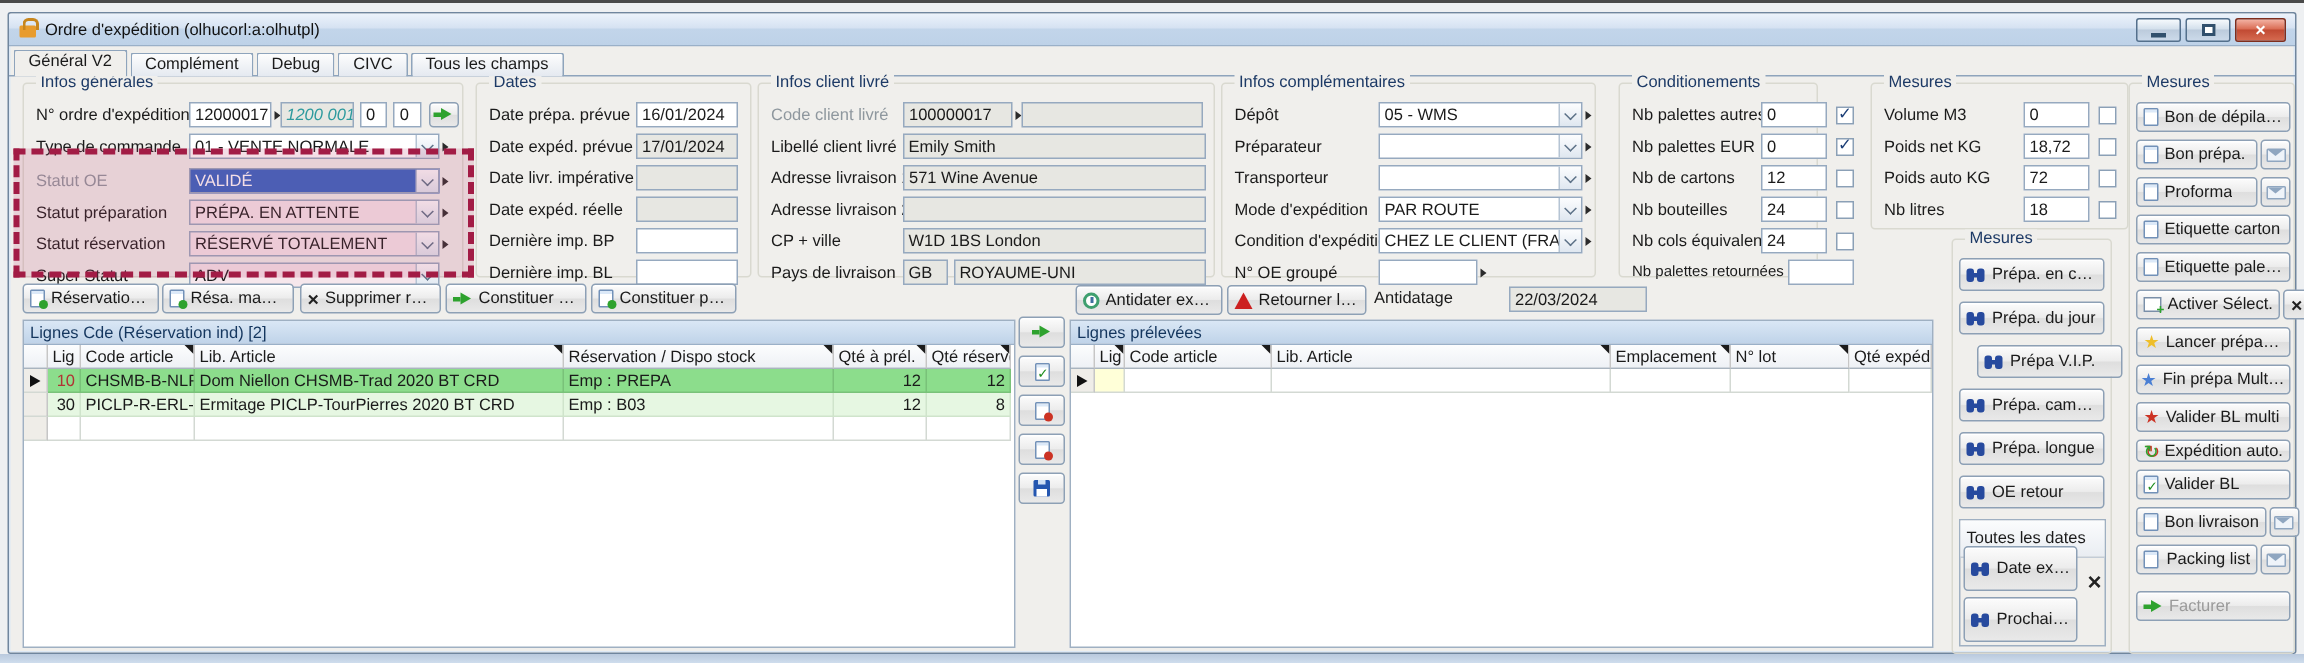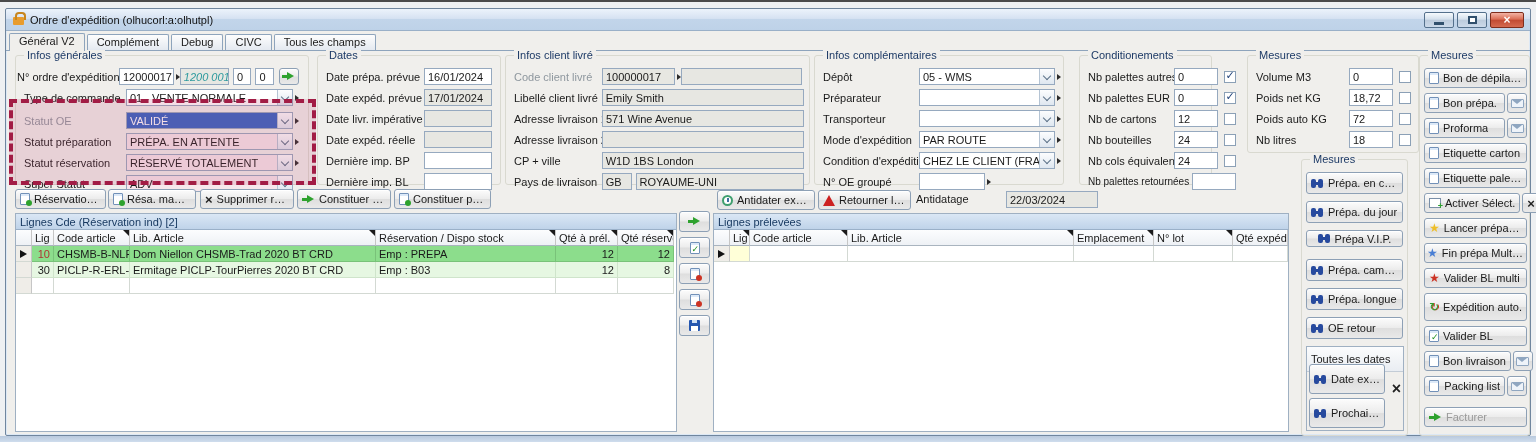"Général V2" .tabbar { align-items: center -> flex-end }
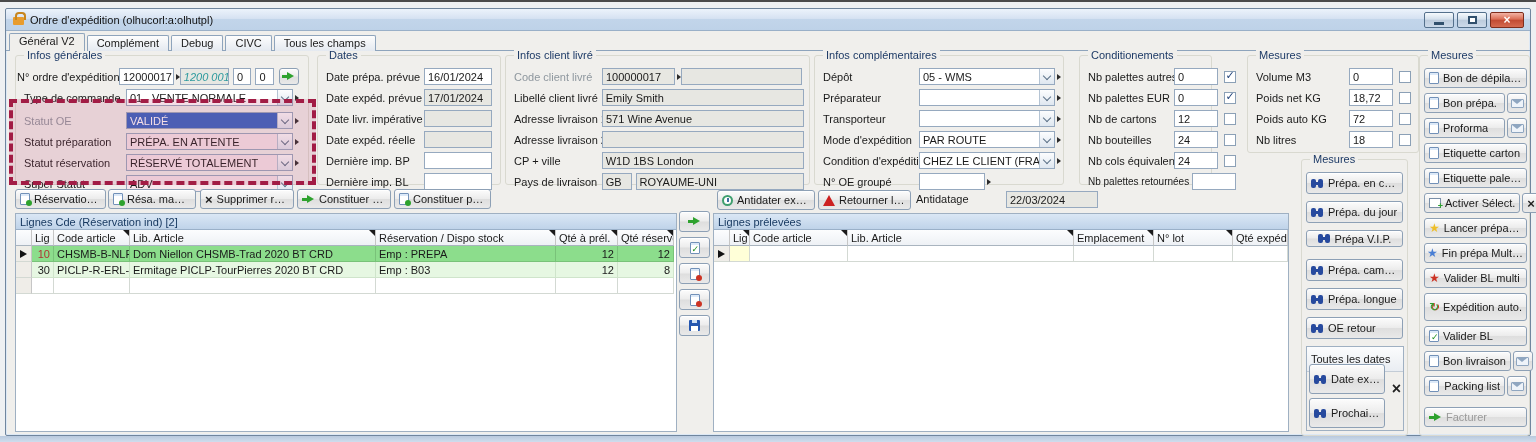"N° ordre d'expédition" div.frow { left: 1px -> 8px }
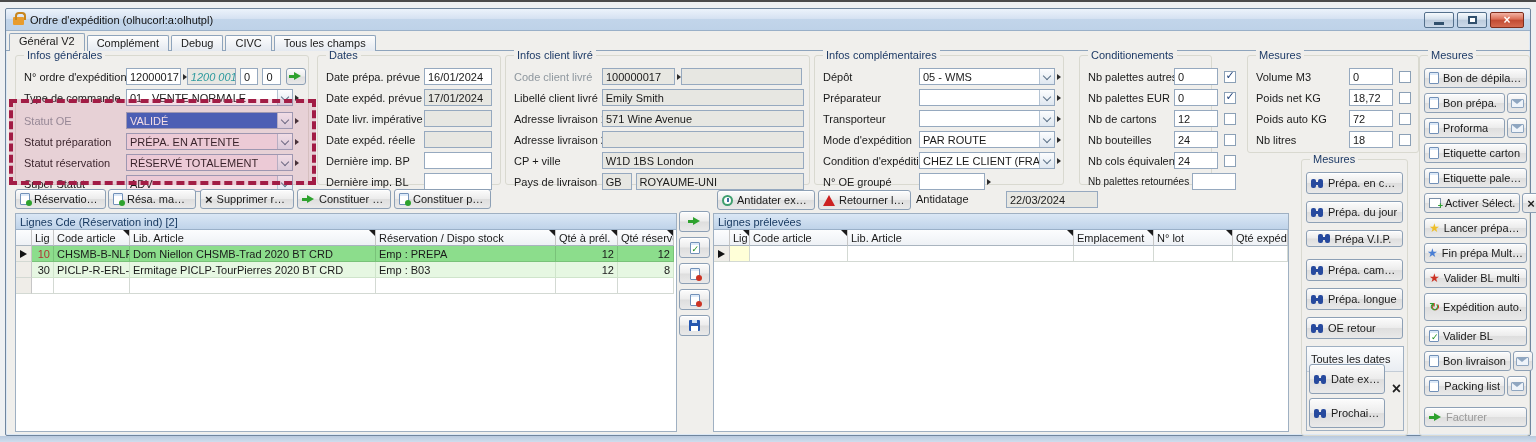"Prépa V.I.P." div.btn { height: 17px -> 22px; justify-content: center -> flex-start; left: 4px -> 16px }
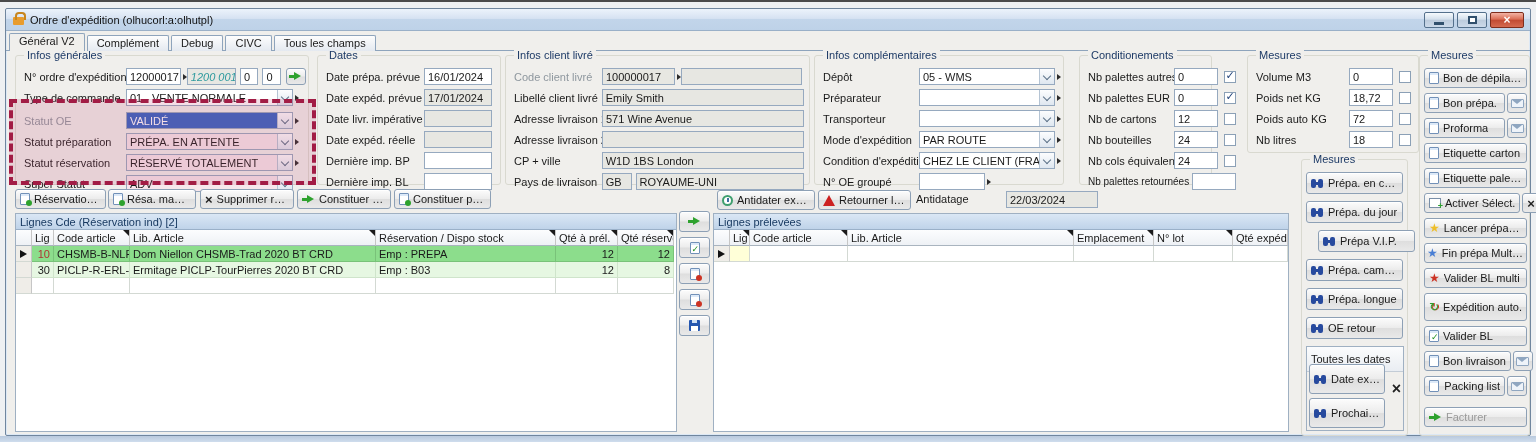"Expédition auto." div.btn { height: 28px -> 15px }
